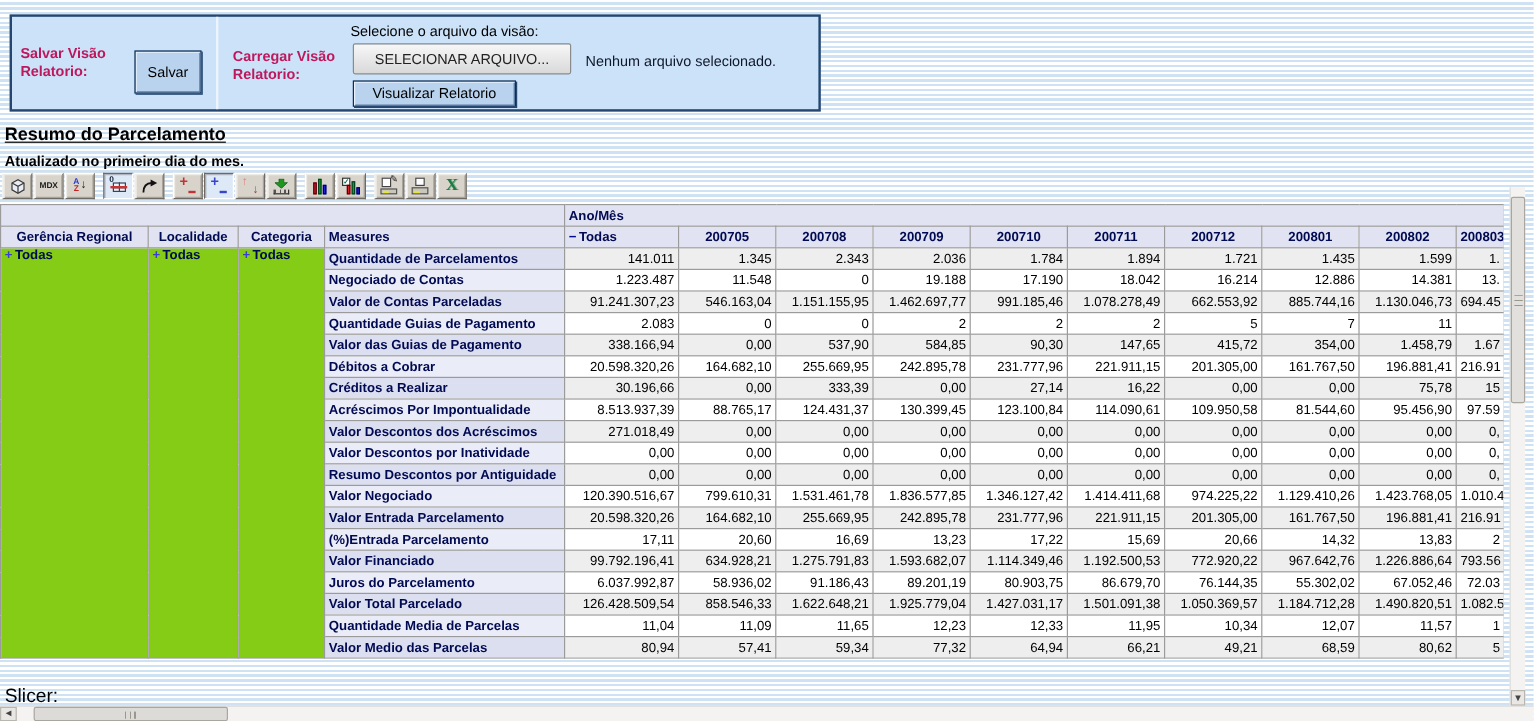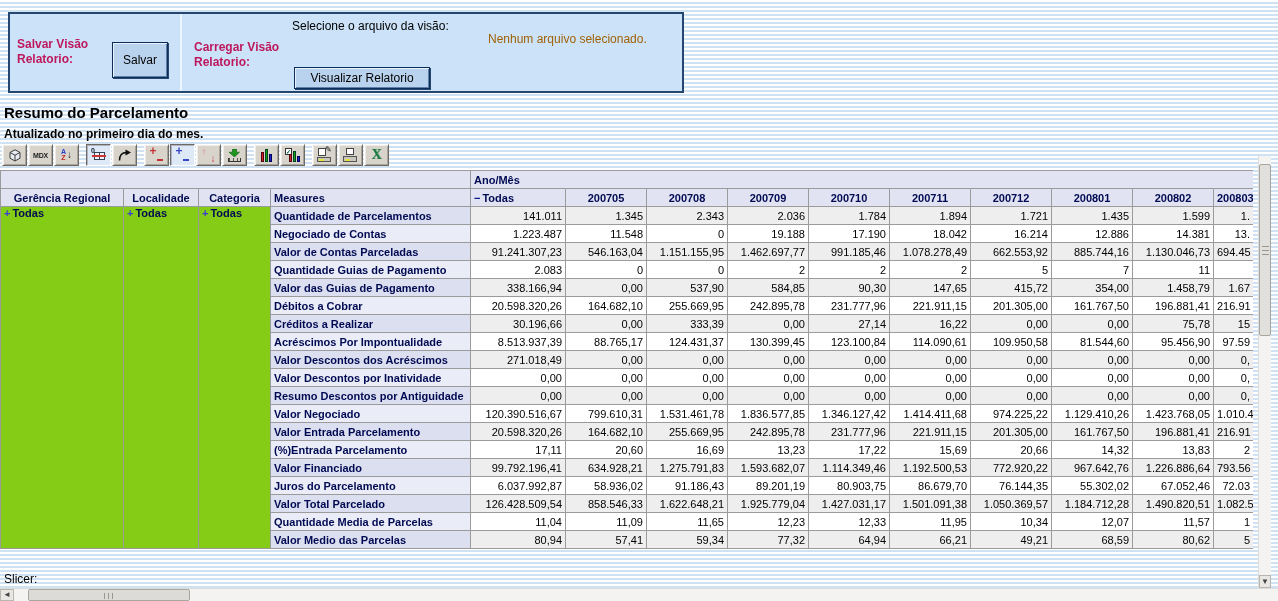"SELECIONAR ARQUIVO..." button.file-btn { html: none -> <button>SELECIONAR ARQUIVO...</button> }
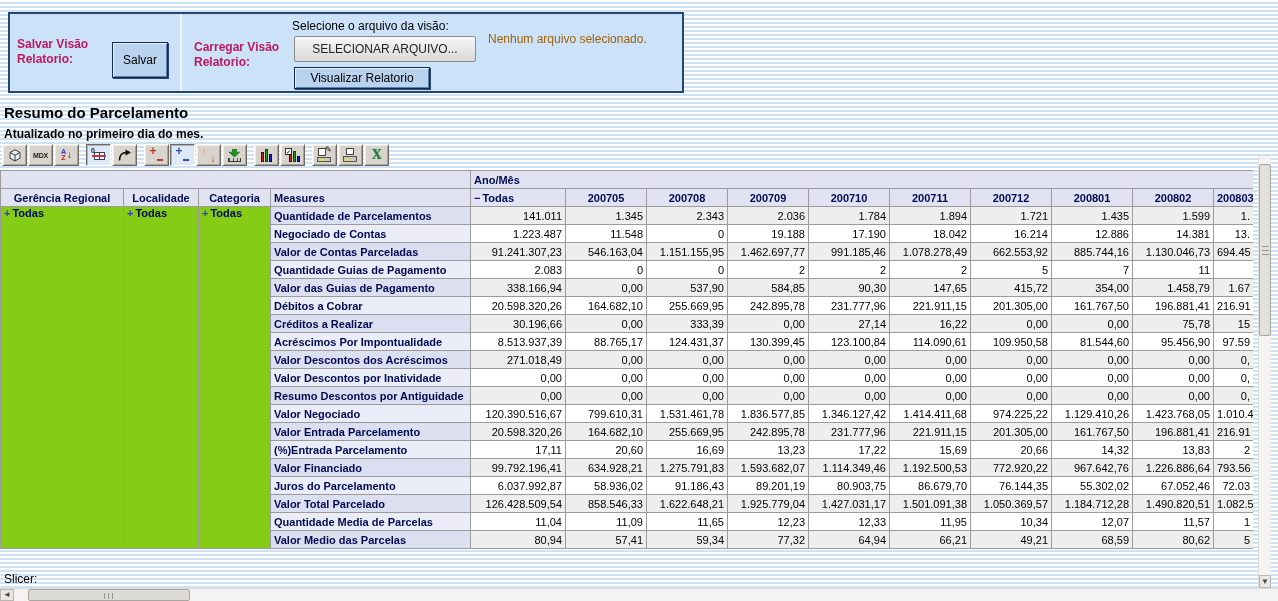"Nenhum arquivo selecionado." .file-status { color: #a16207 -> #0f172a; top: 18px -> 30px }
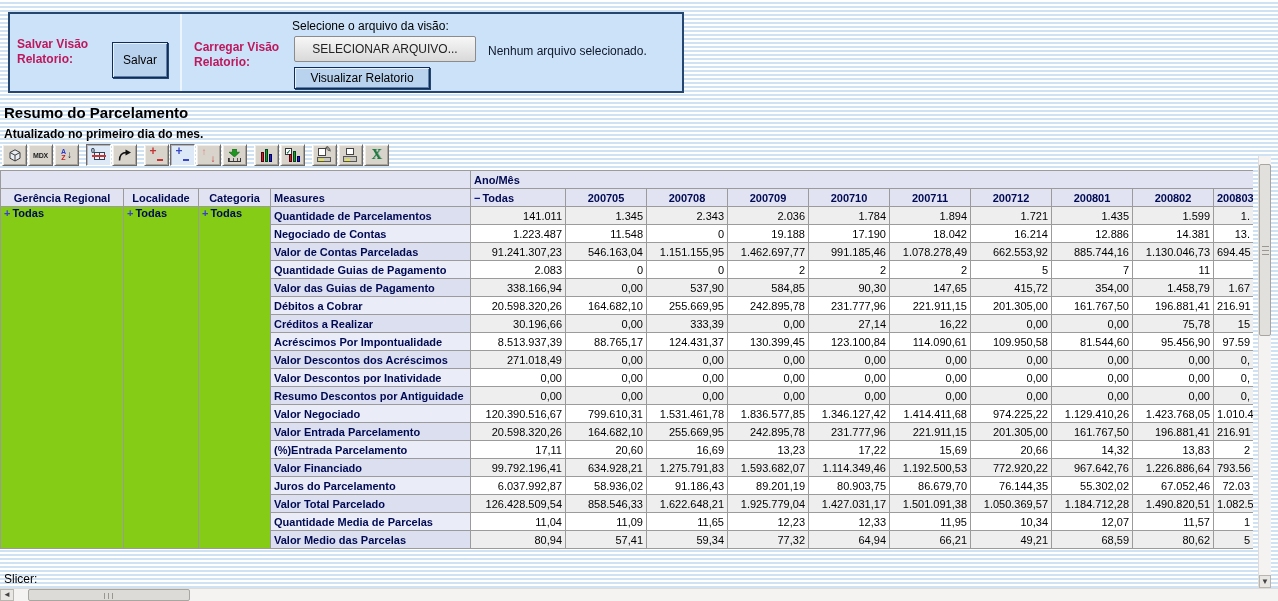"Resumo do Parcelamento" .title { text-decoration: none -> underline }
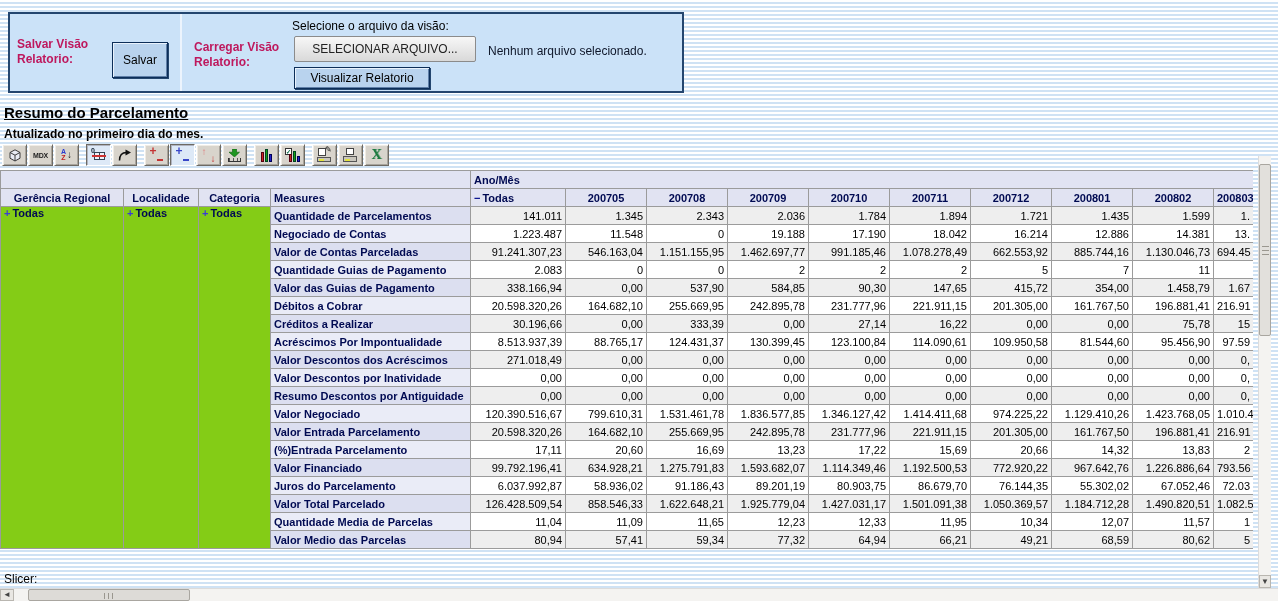"Slicer:" .slicer { font-size: 12px -> 16px }
